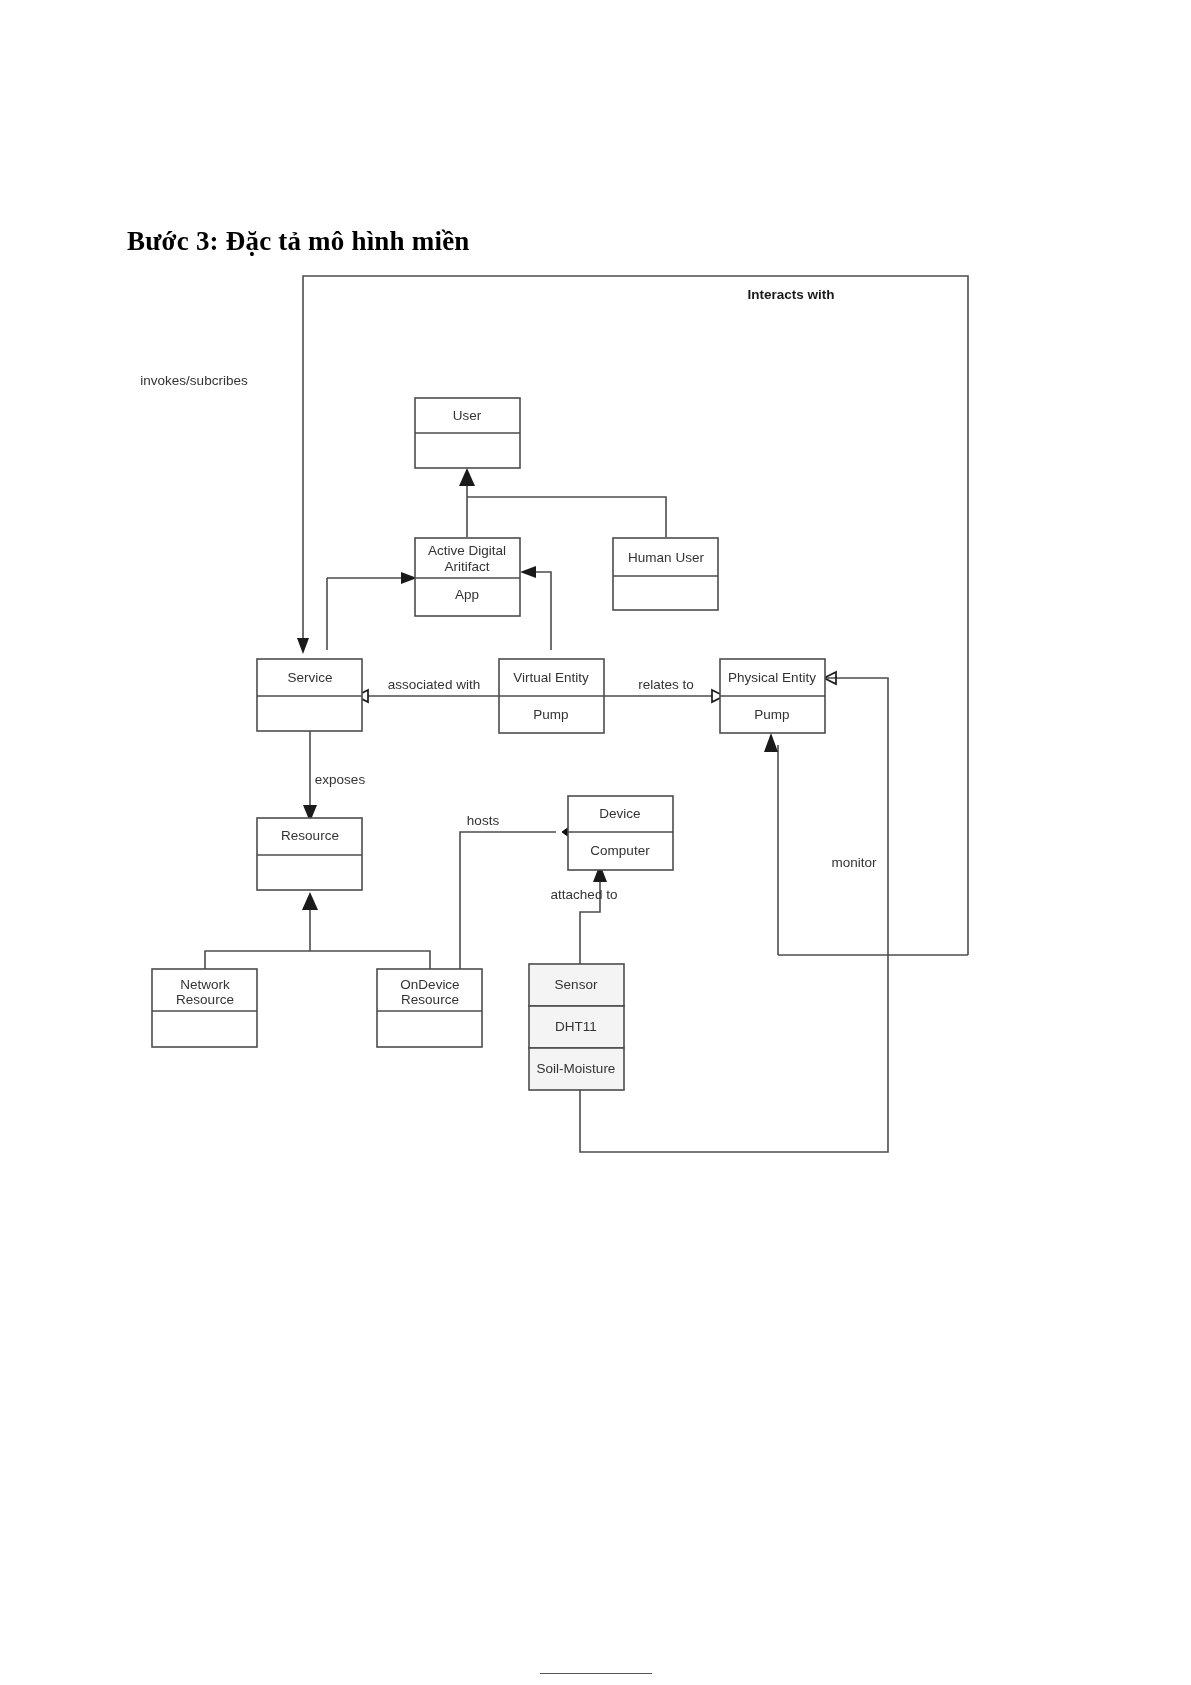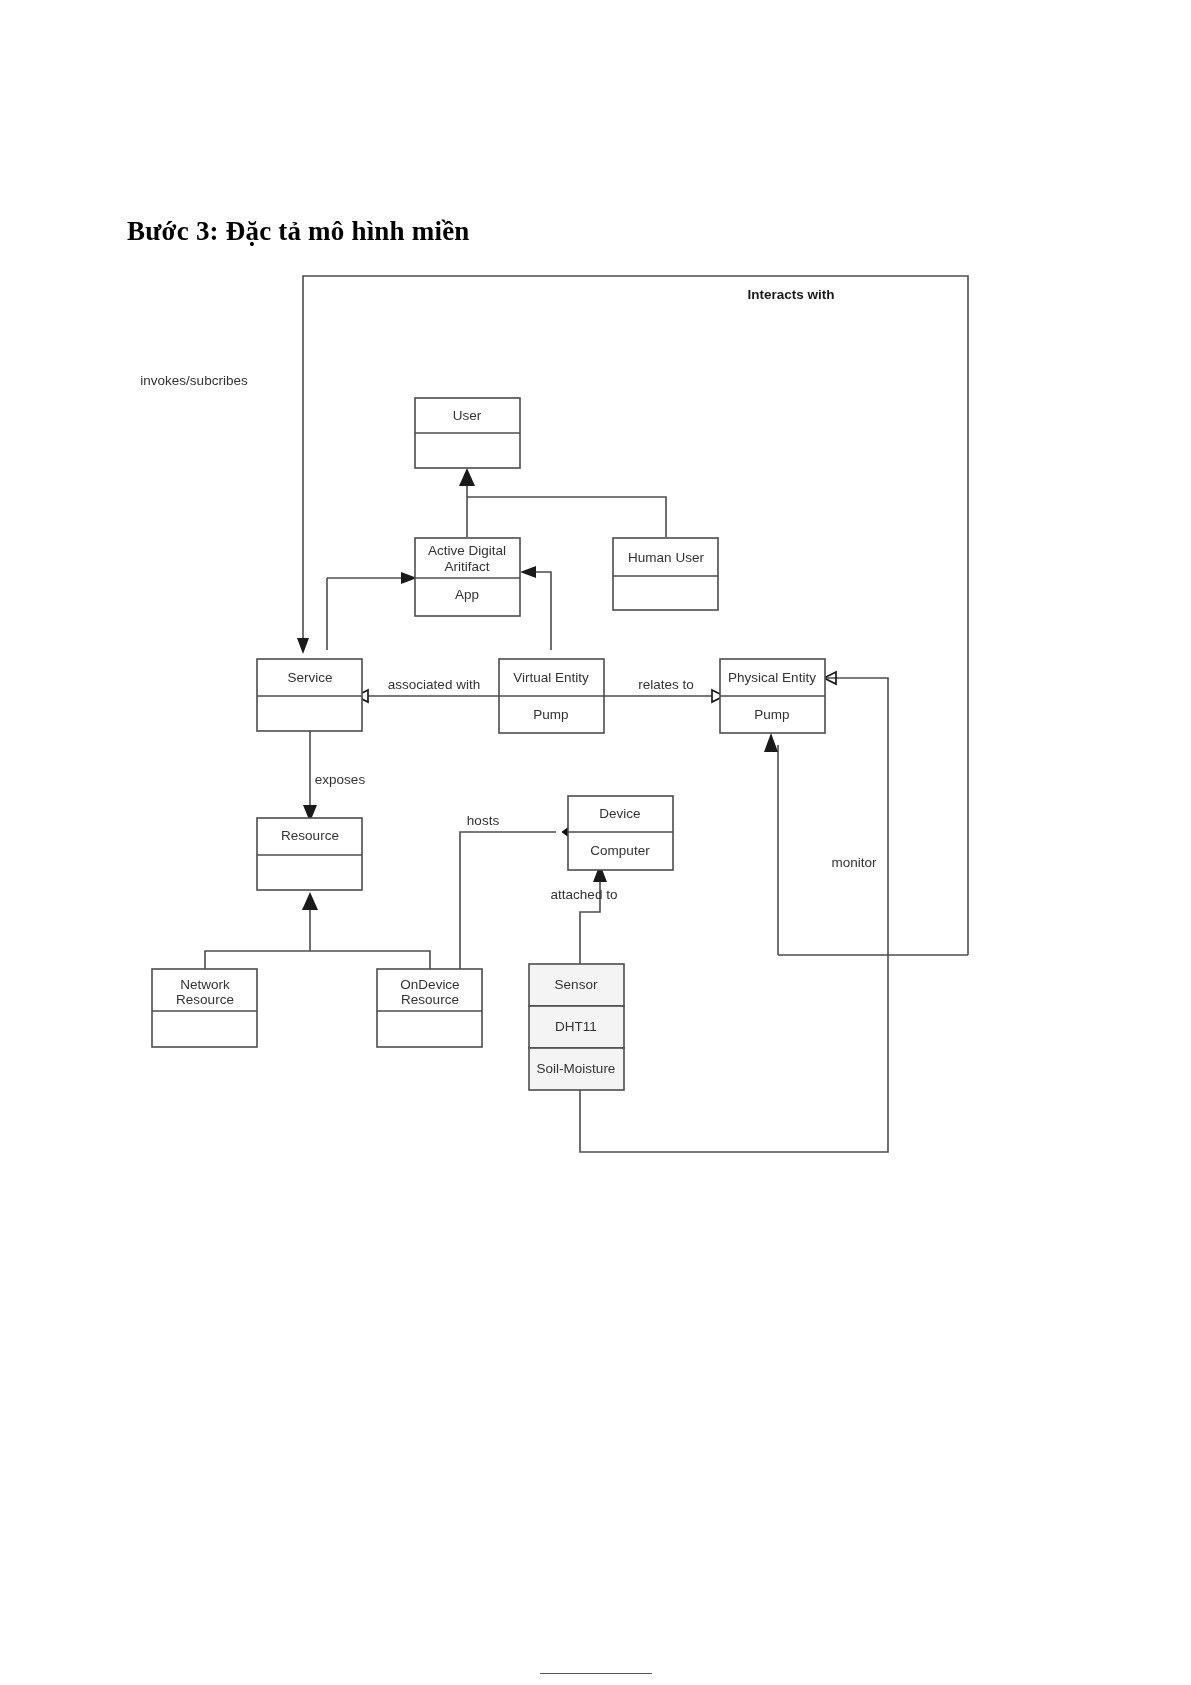"Bước 3: Đặc tả mô" #doc-title { top: 216px -> 226px }
